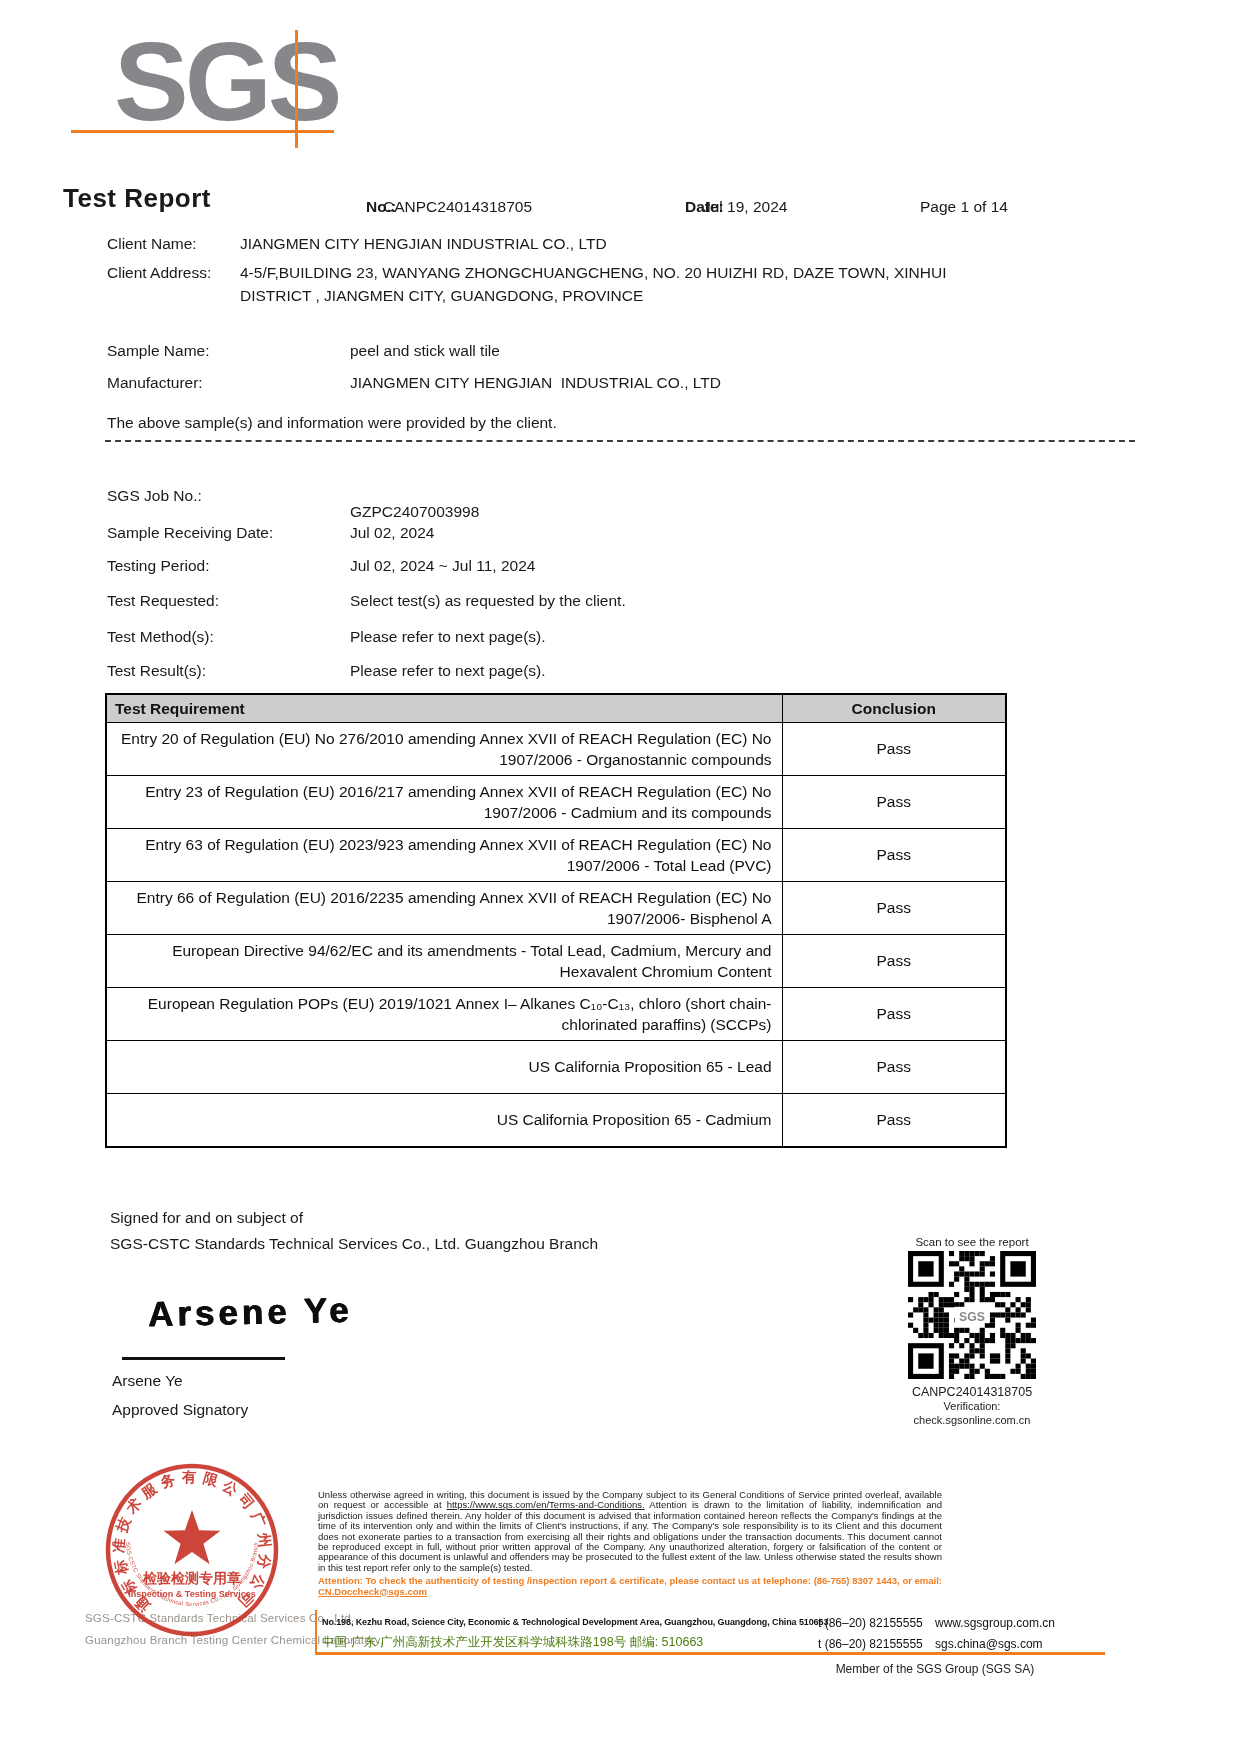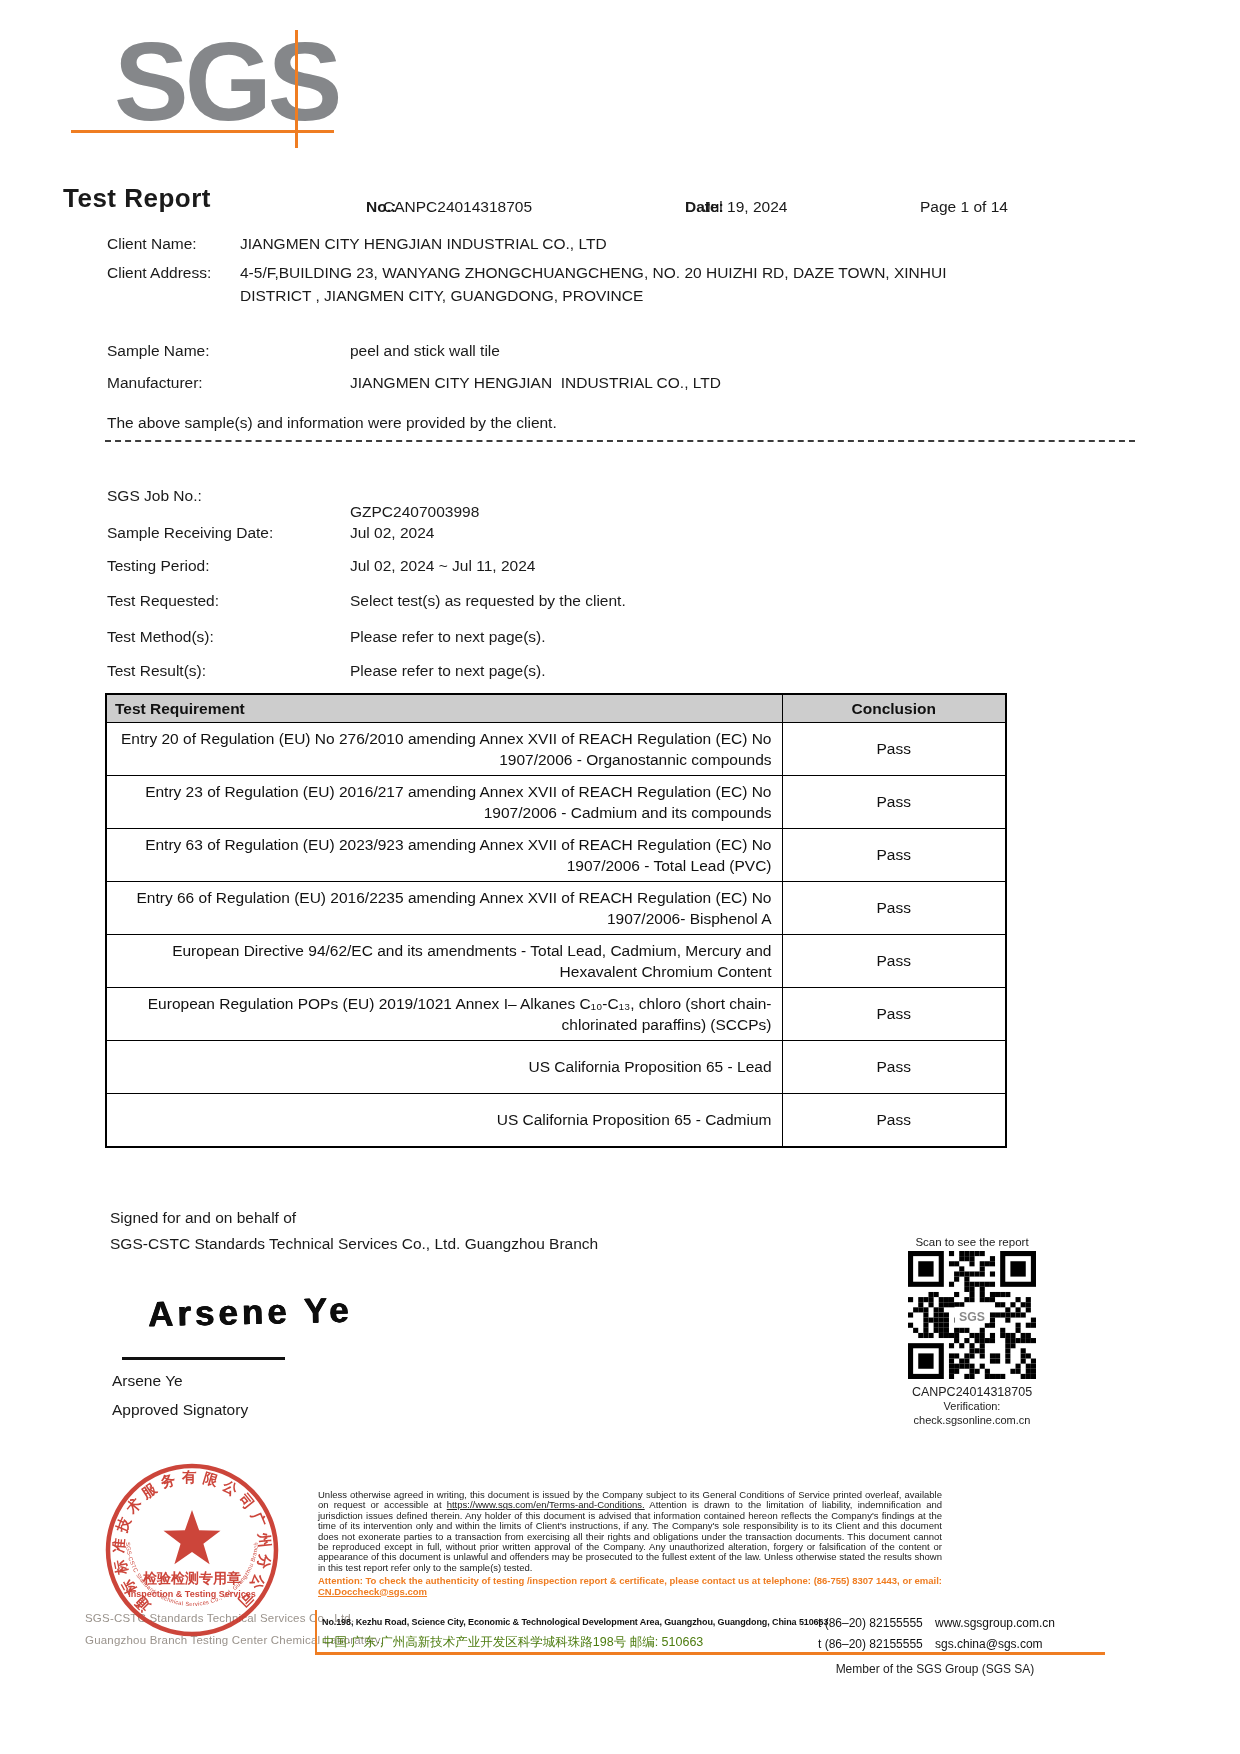"Signed for and on behalf" div.abs { text: behalf -> subject }
